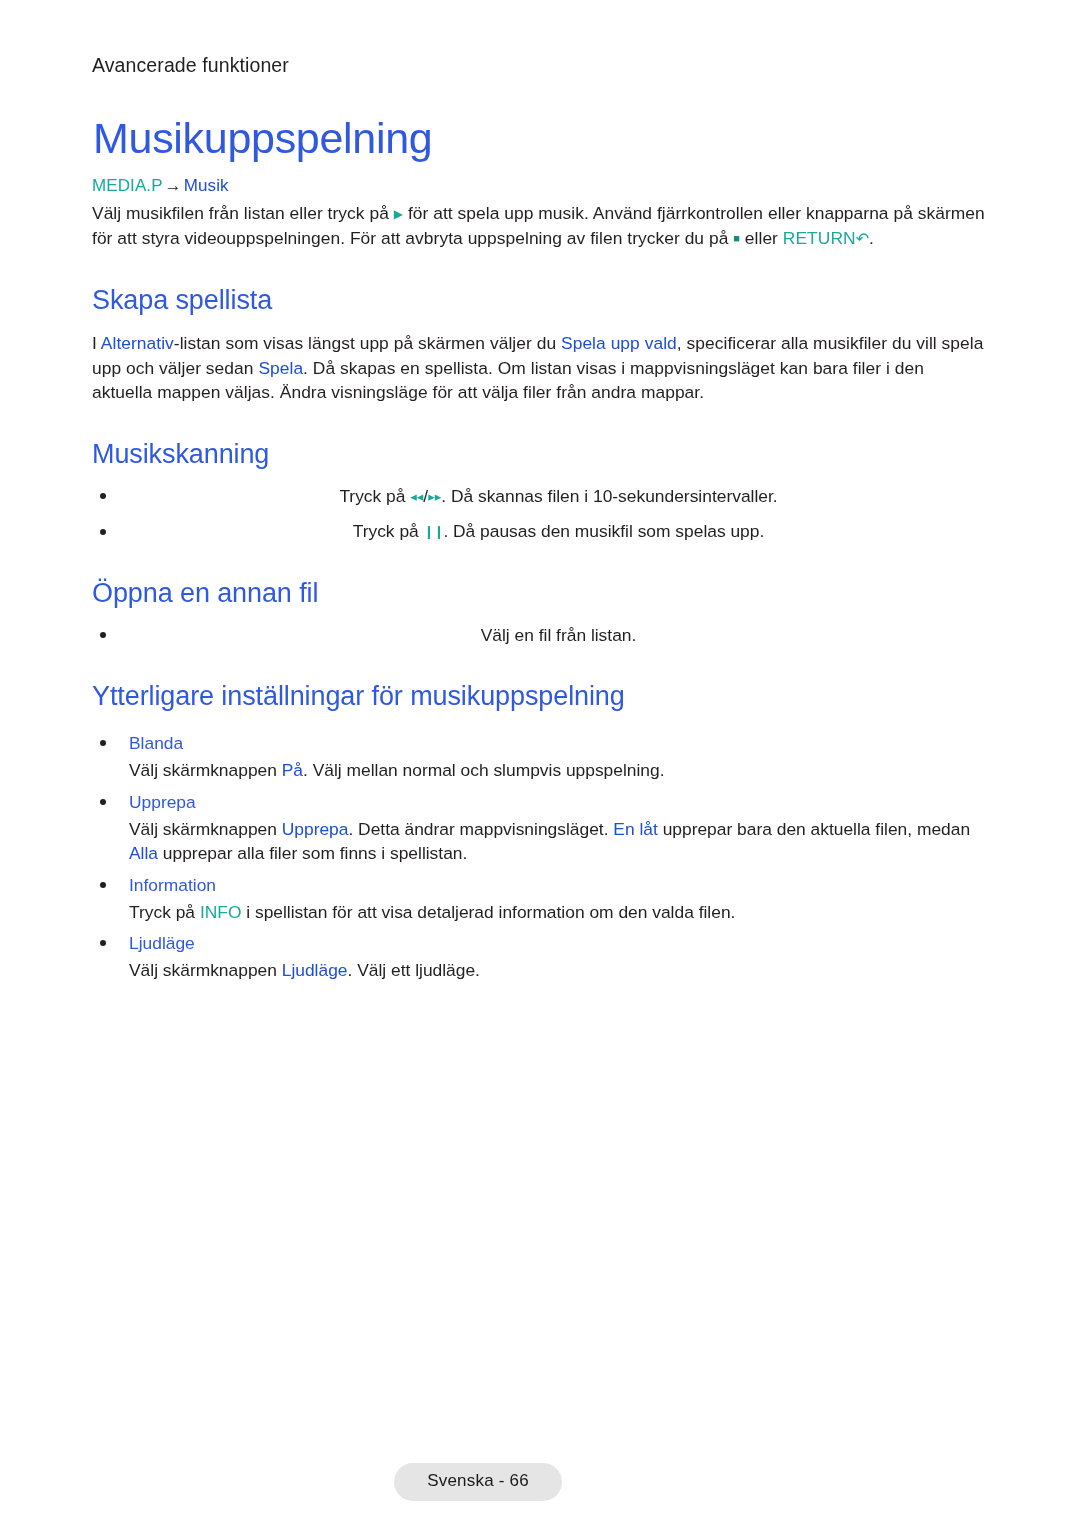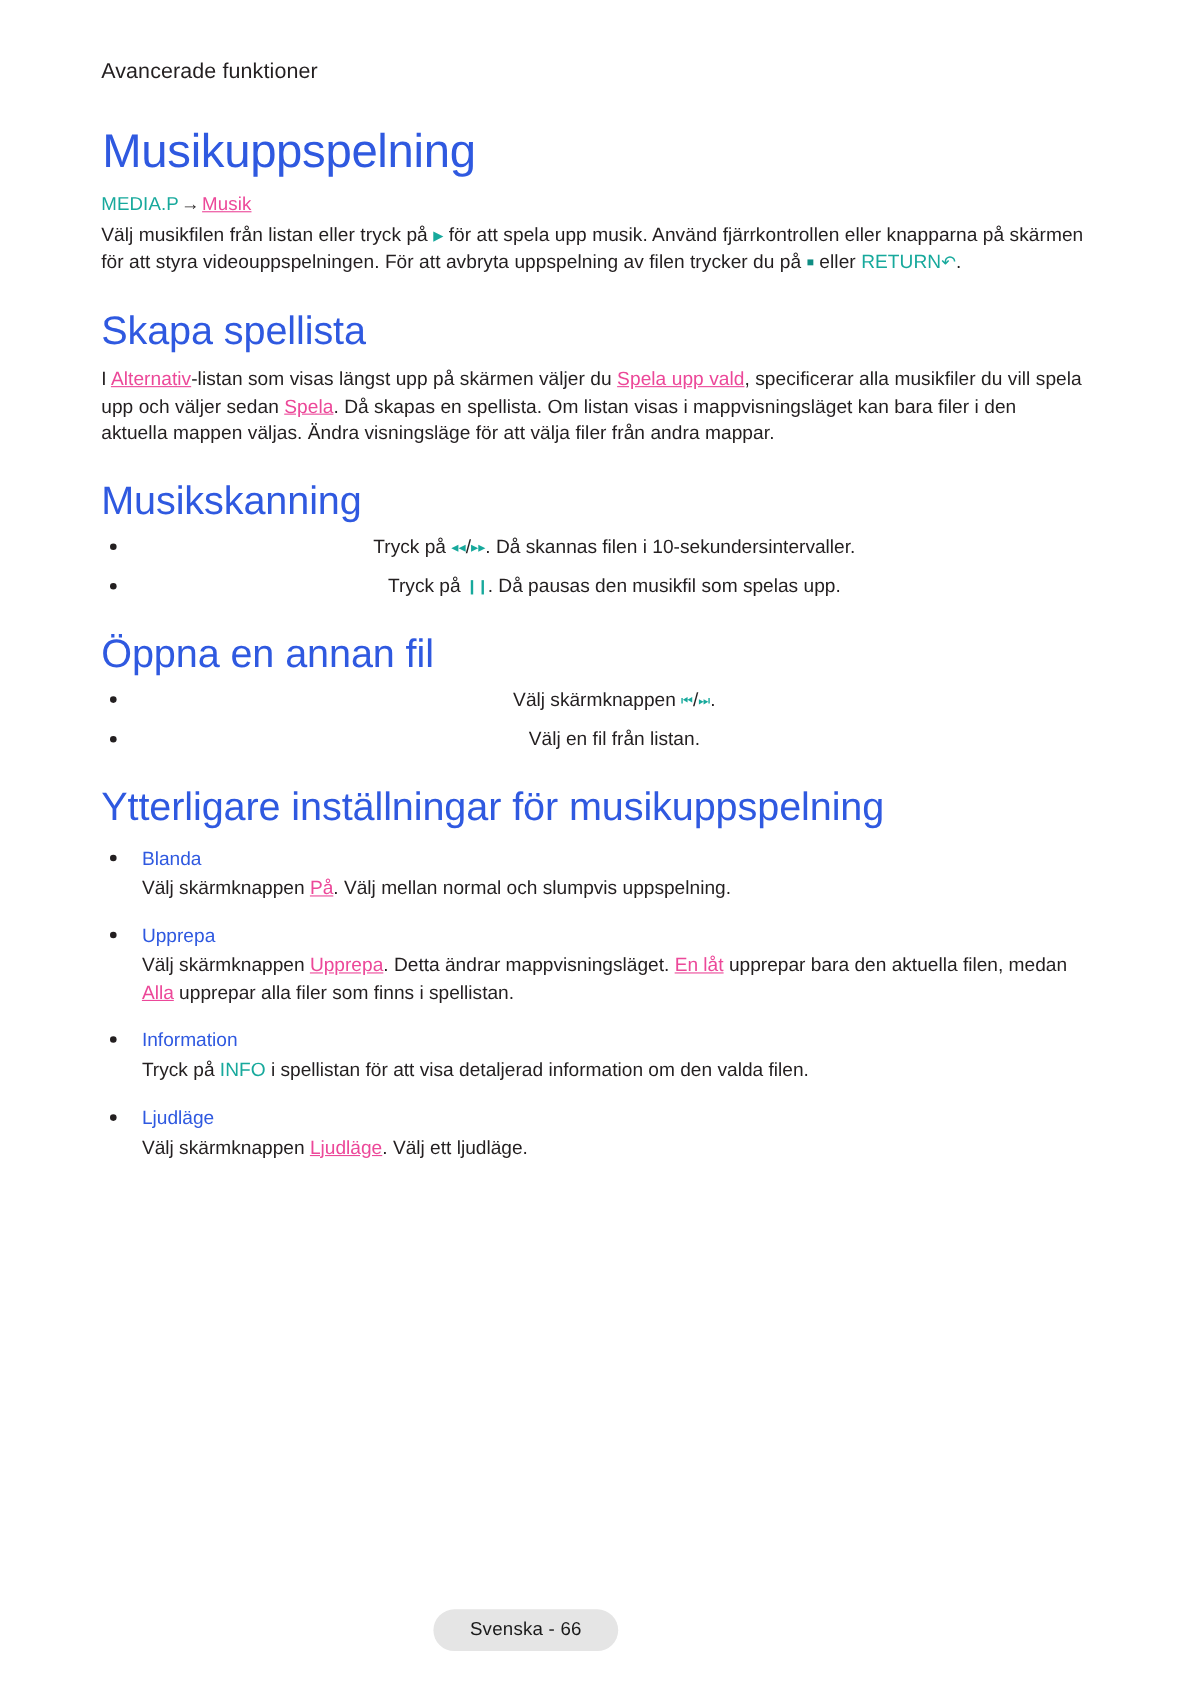"Musik" .bluelink { color: #ec4899 -> #1d4ed8; text-decoration: underline -> none }
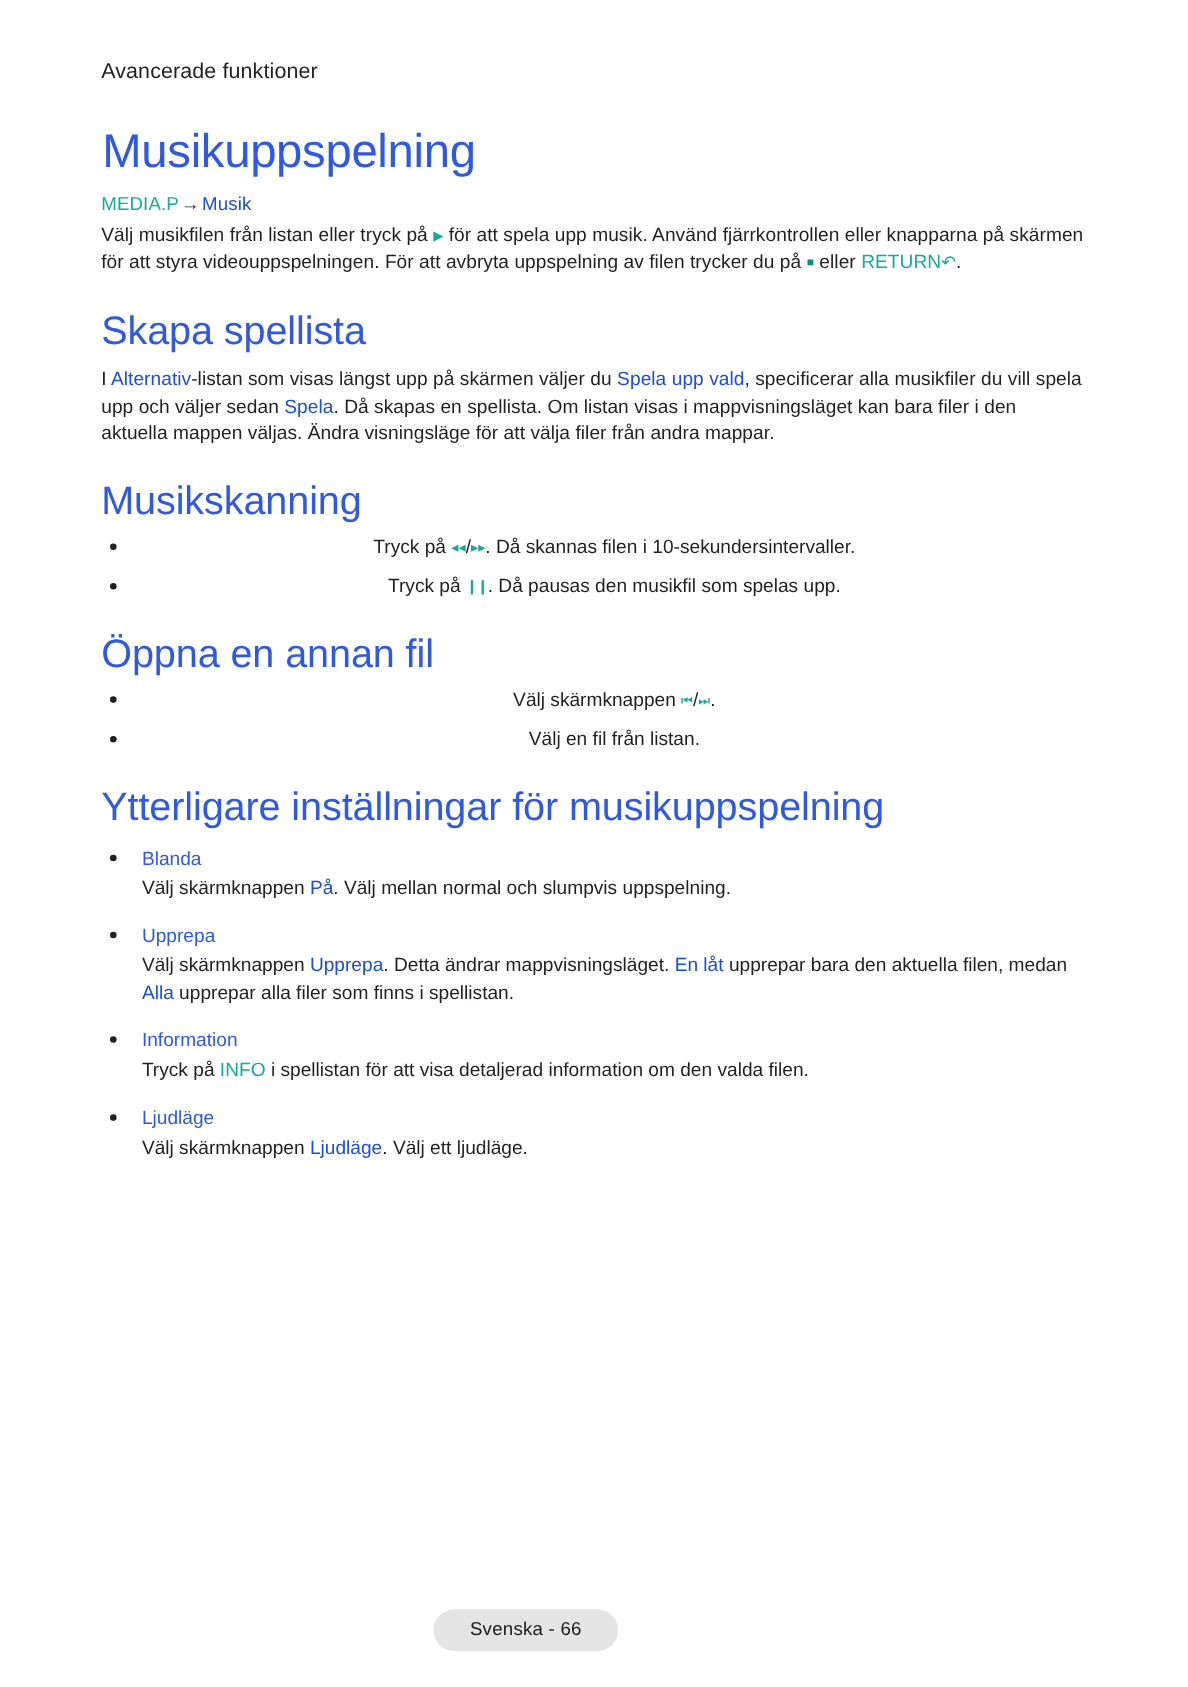"Skapa spellista" h2.section-head { font-size: 36px -> 27px }
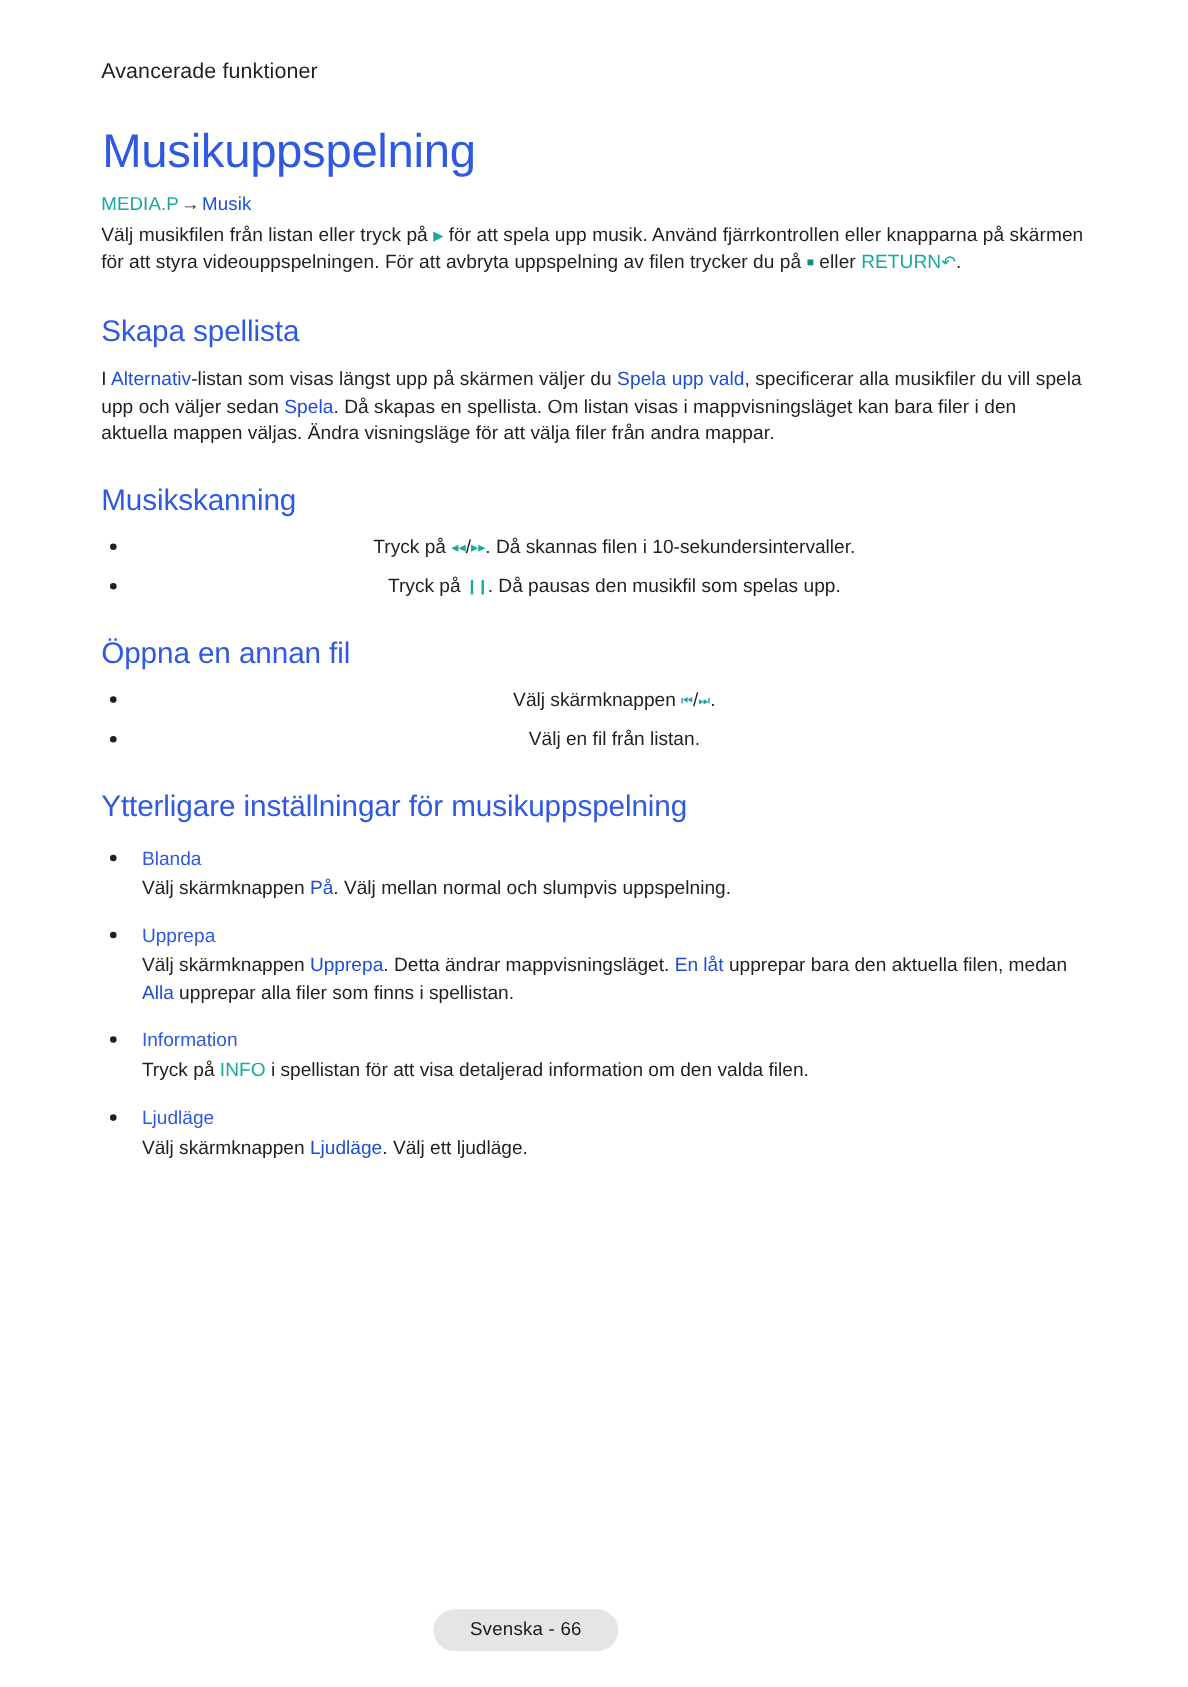"Välj skärmknappen ⏮/⏭." li { html: <li><span>Välj skärmknappen </span><span>⏮</span><span>/</span><span>⏭</span><span>.</span></li> -> none }
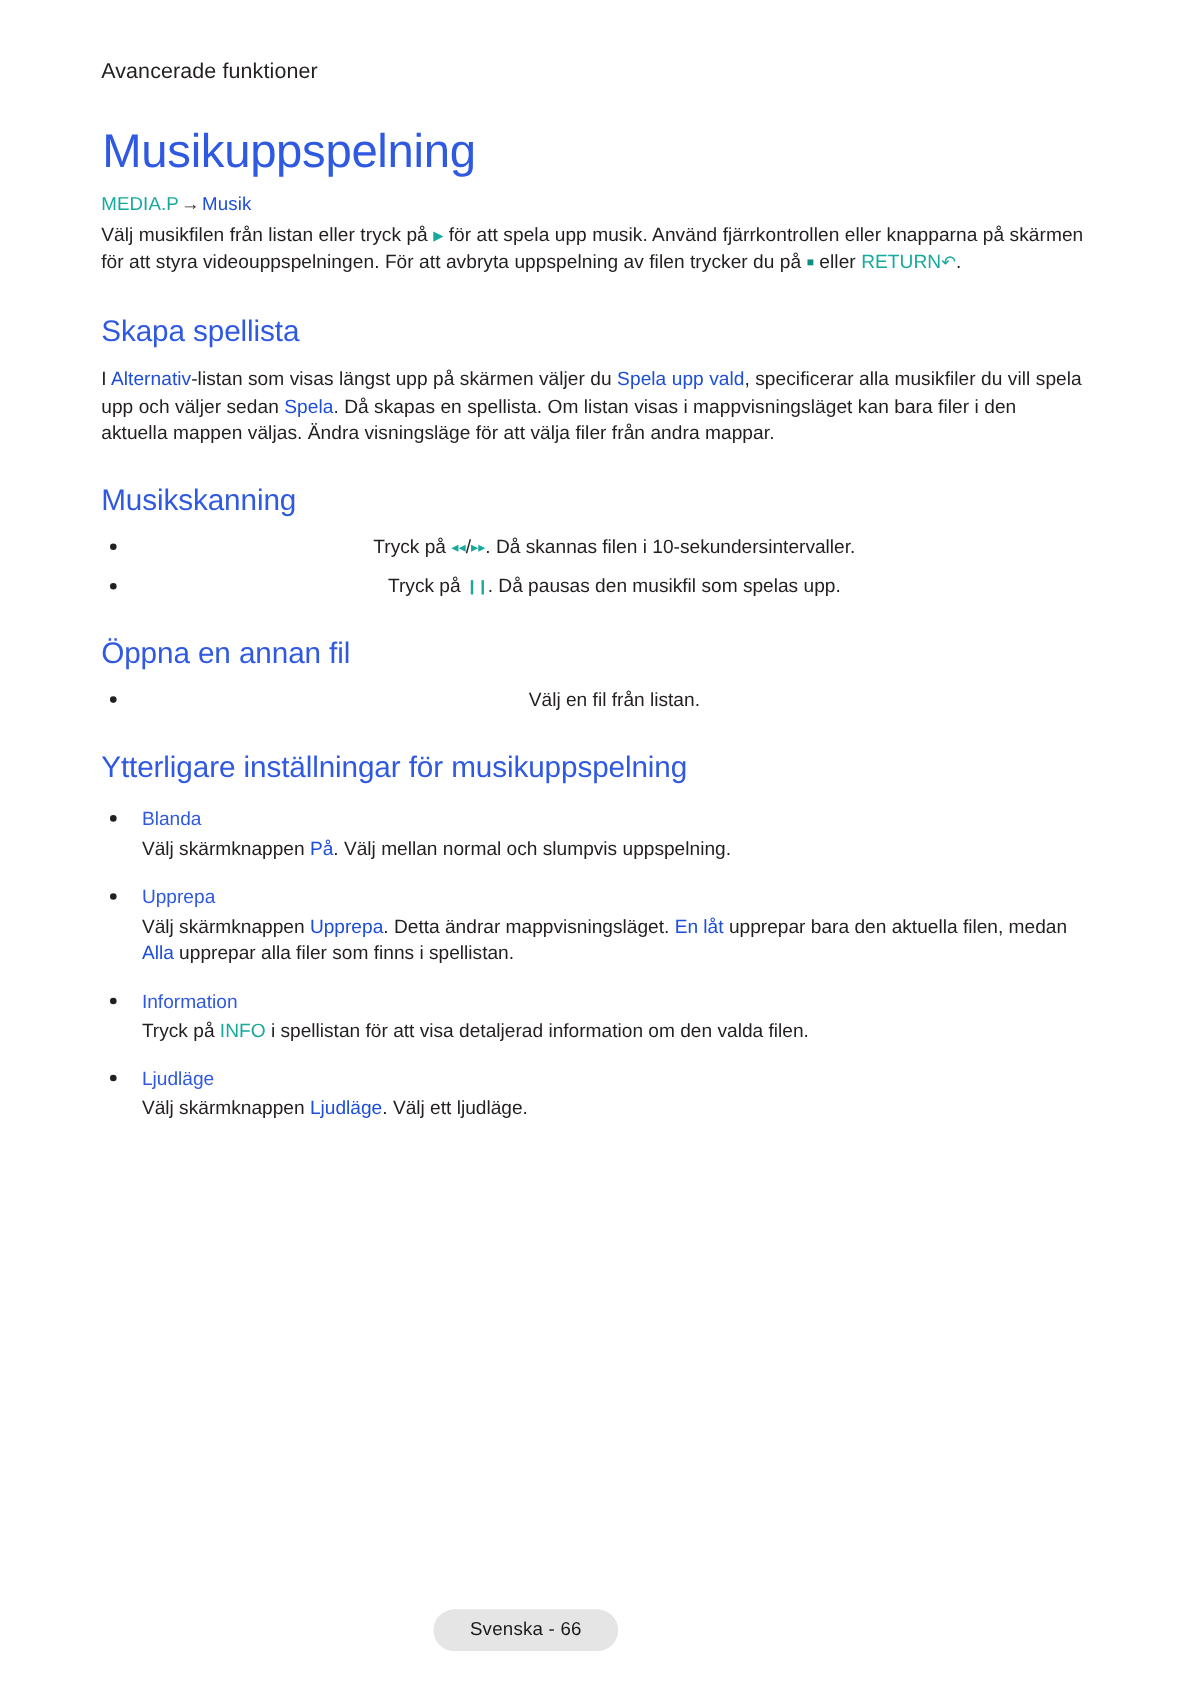"Upprepa" ul.setting-list > li { margin-top: 19px -> 7px }
